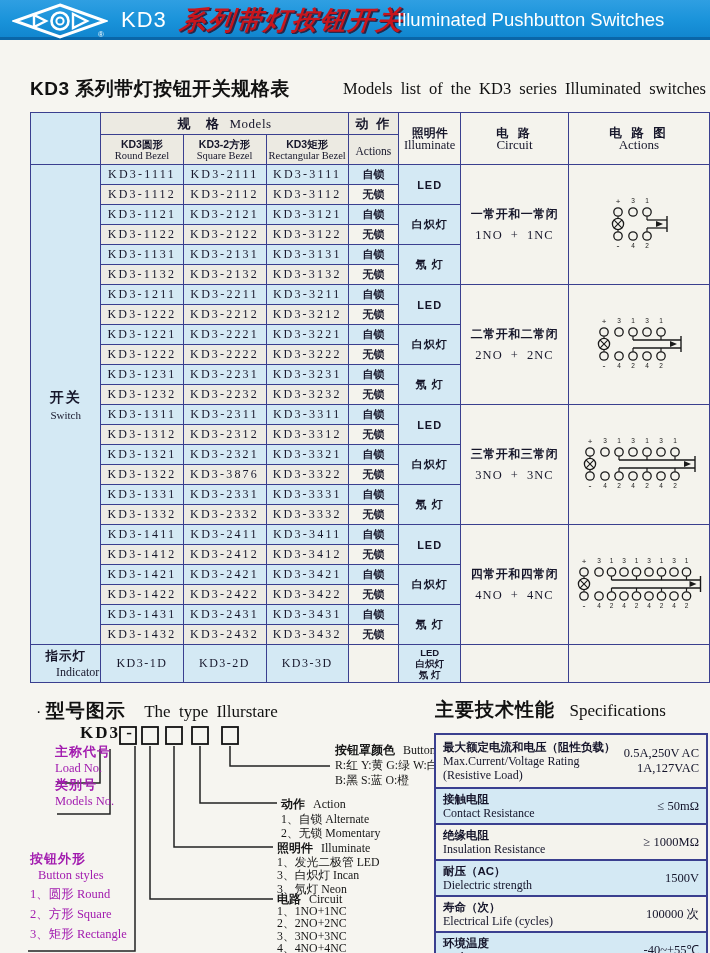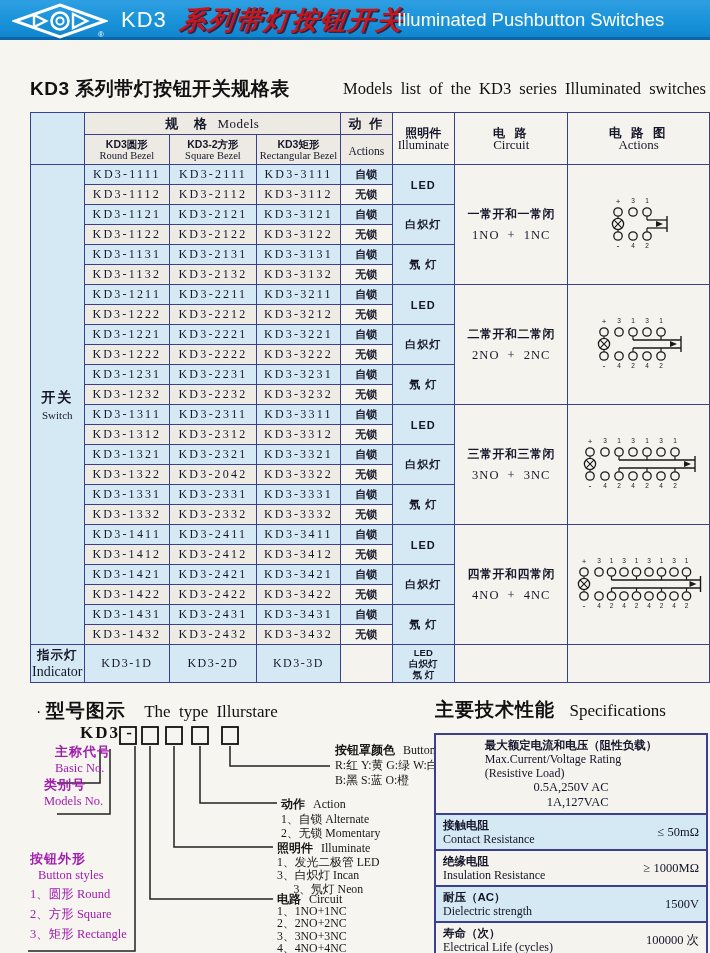"KD3-2042" td.model { text: KD3-2042 -> KD3-3876 }
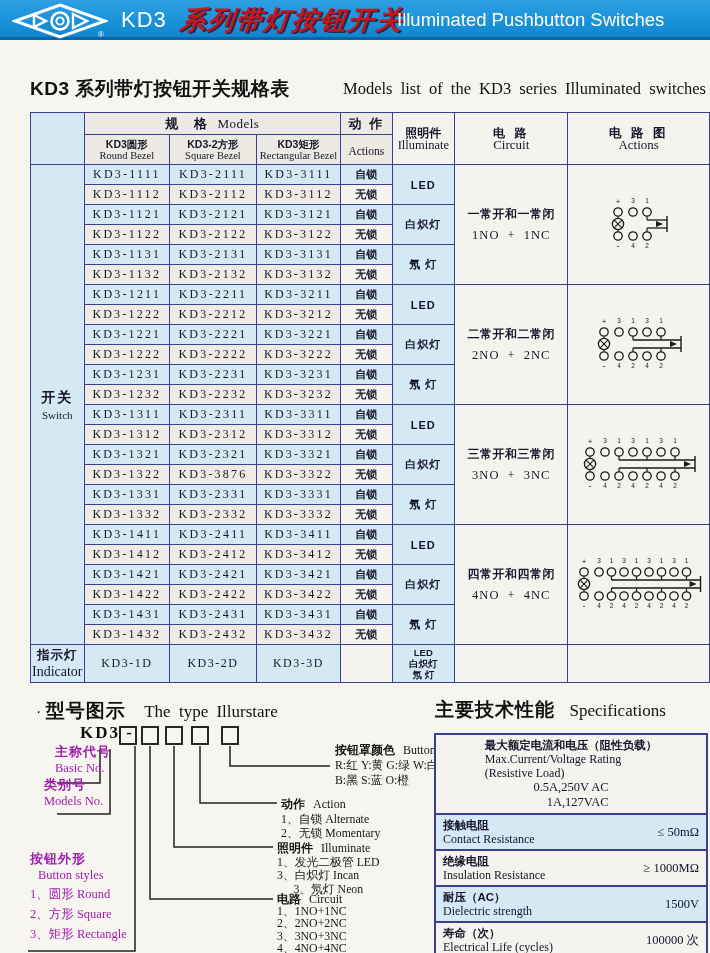"Indicator" .ind-en { font-size: 14px -> 12px; margin-left: none -> 24px }
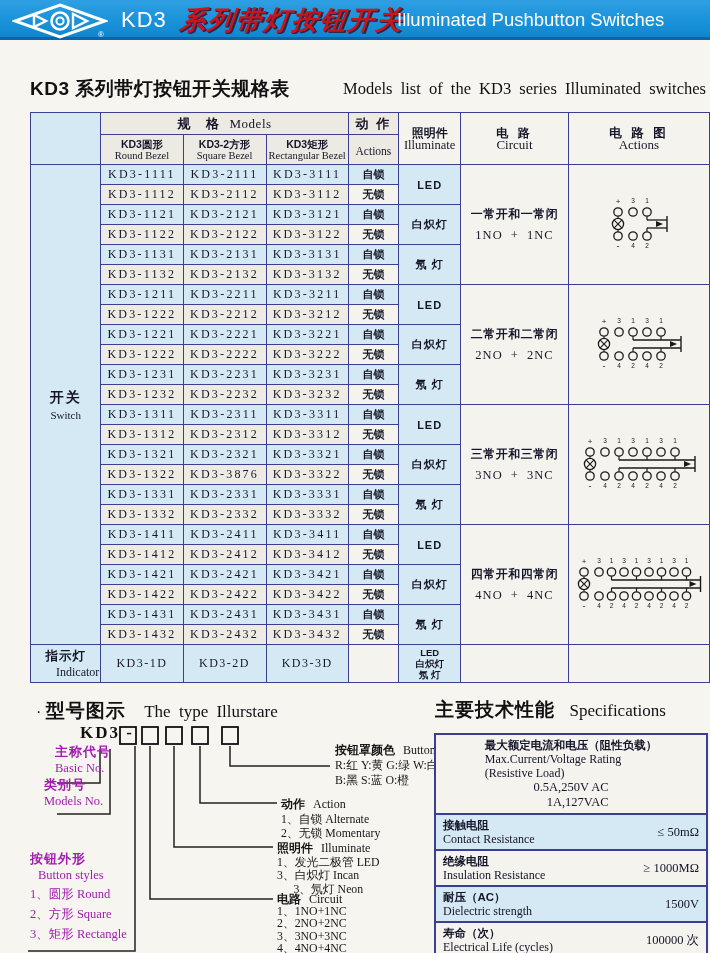"最大额定电流和电压（阻性负载）" div.spec-row { flex-direction: column -> none }
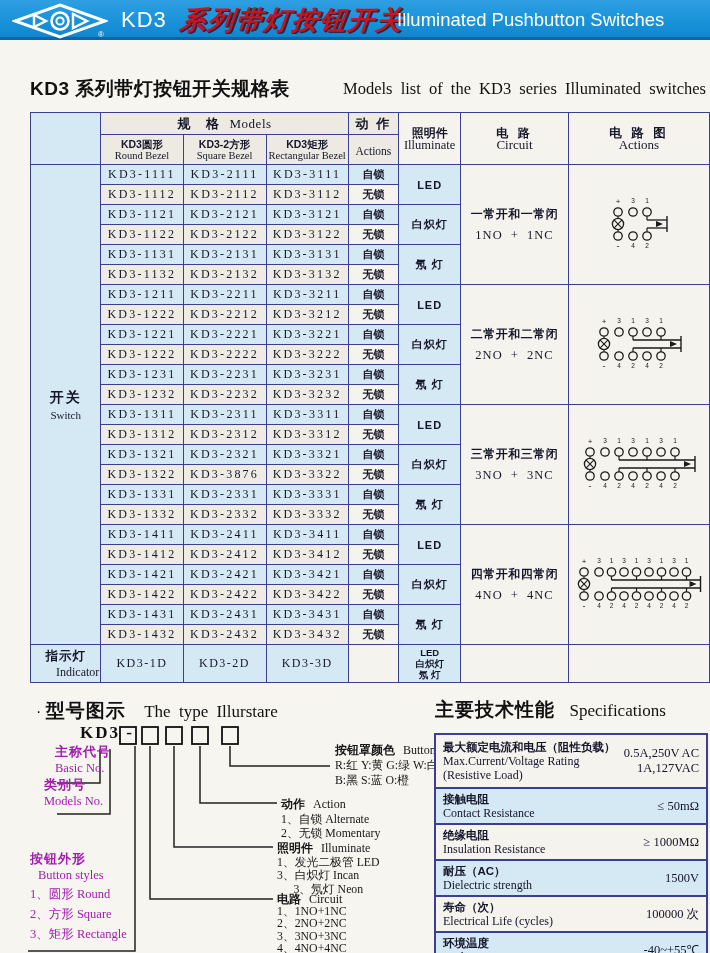"Basic No." span.en { text: Basic -> Load }
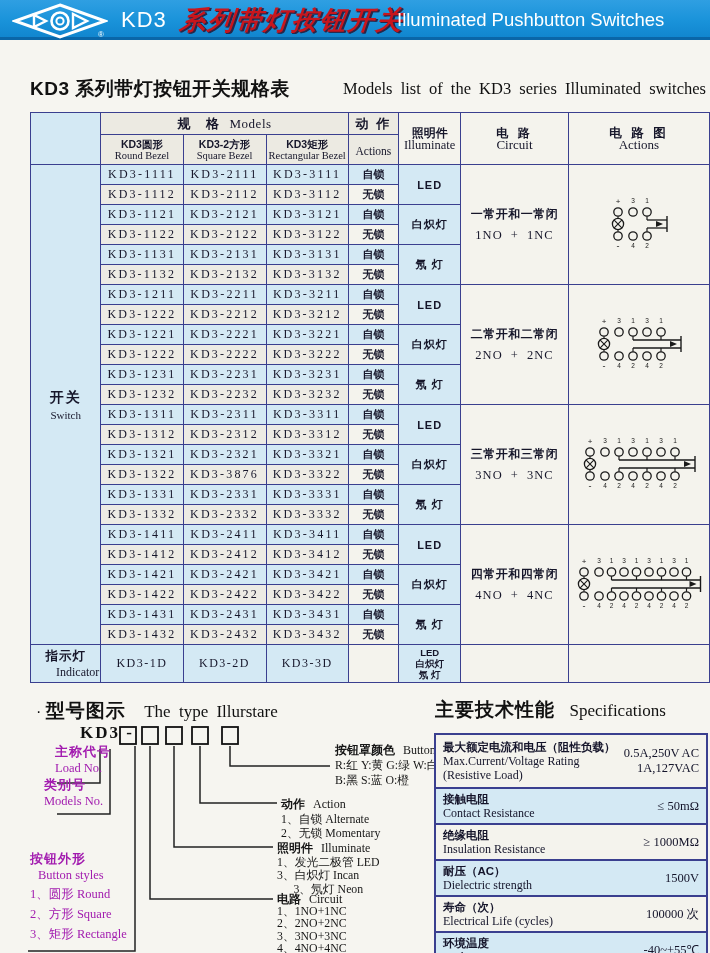"类别号" div.tlabel { left: 44px -> 55px }
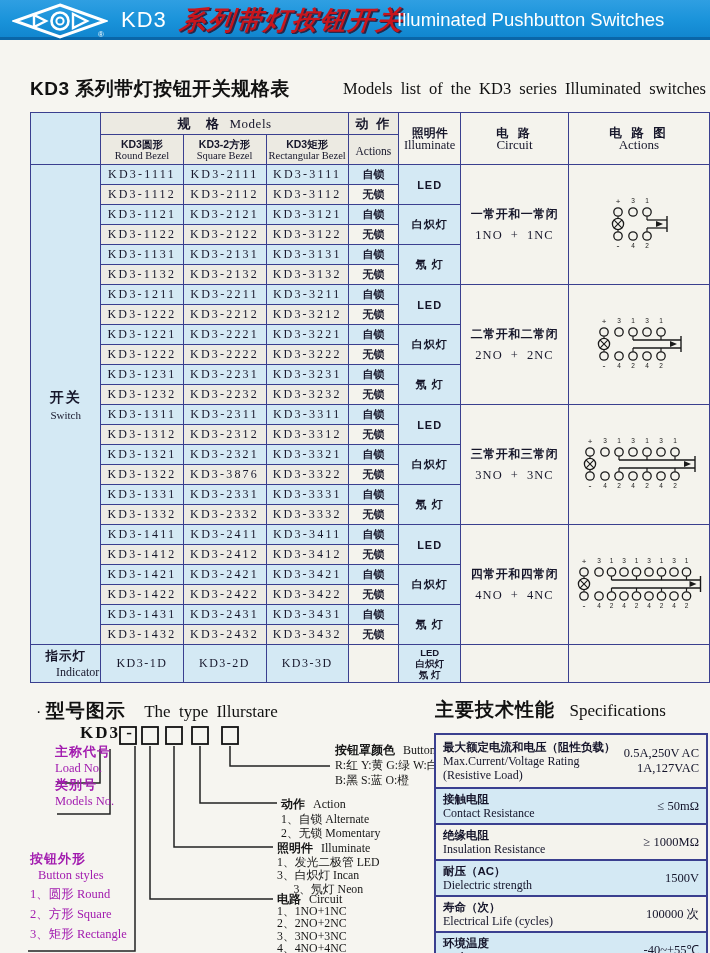"3、氖灯 Neon" span.item { text-align: center -> none }
